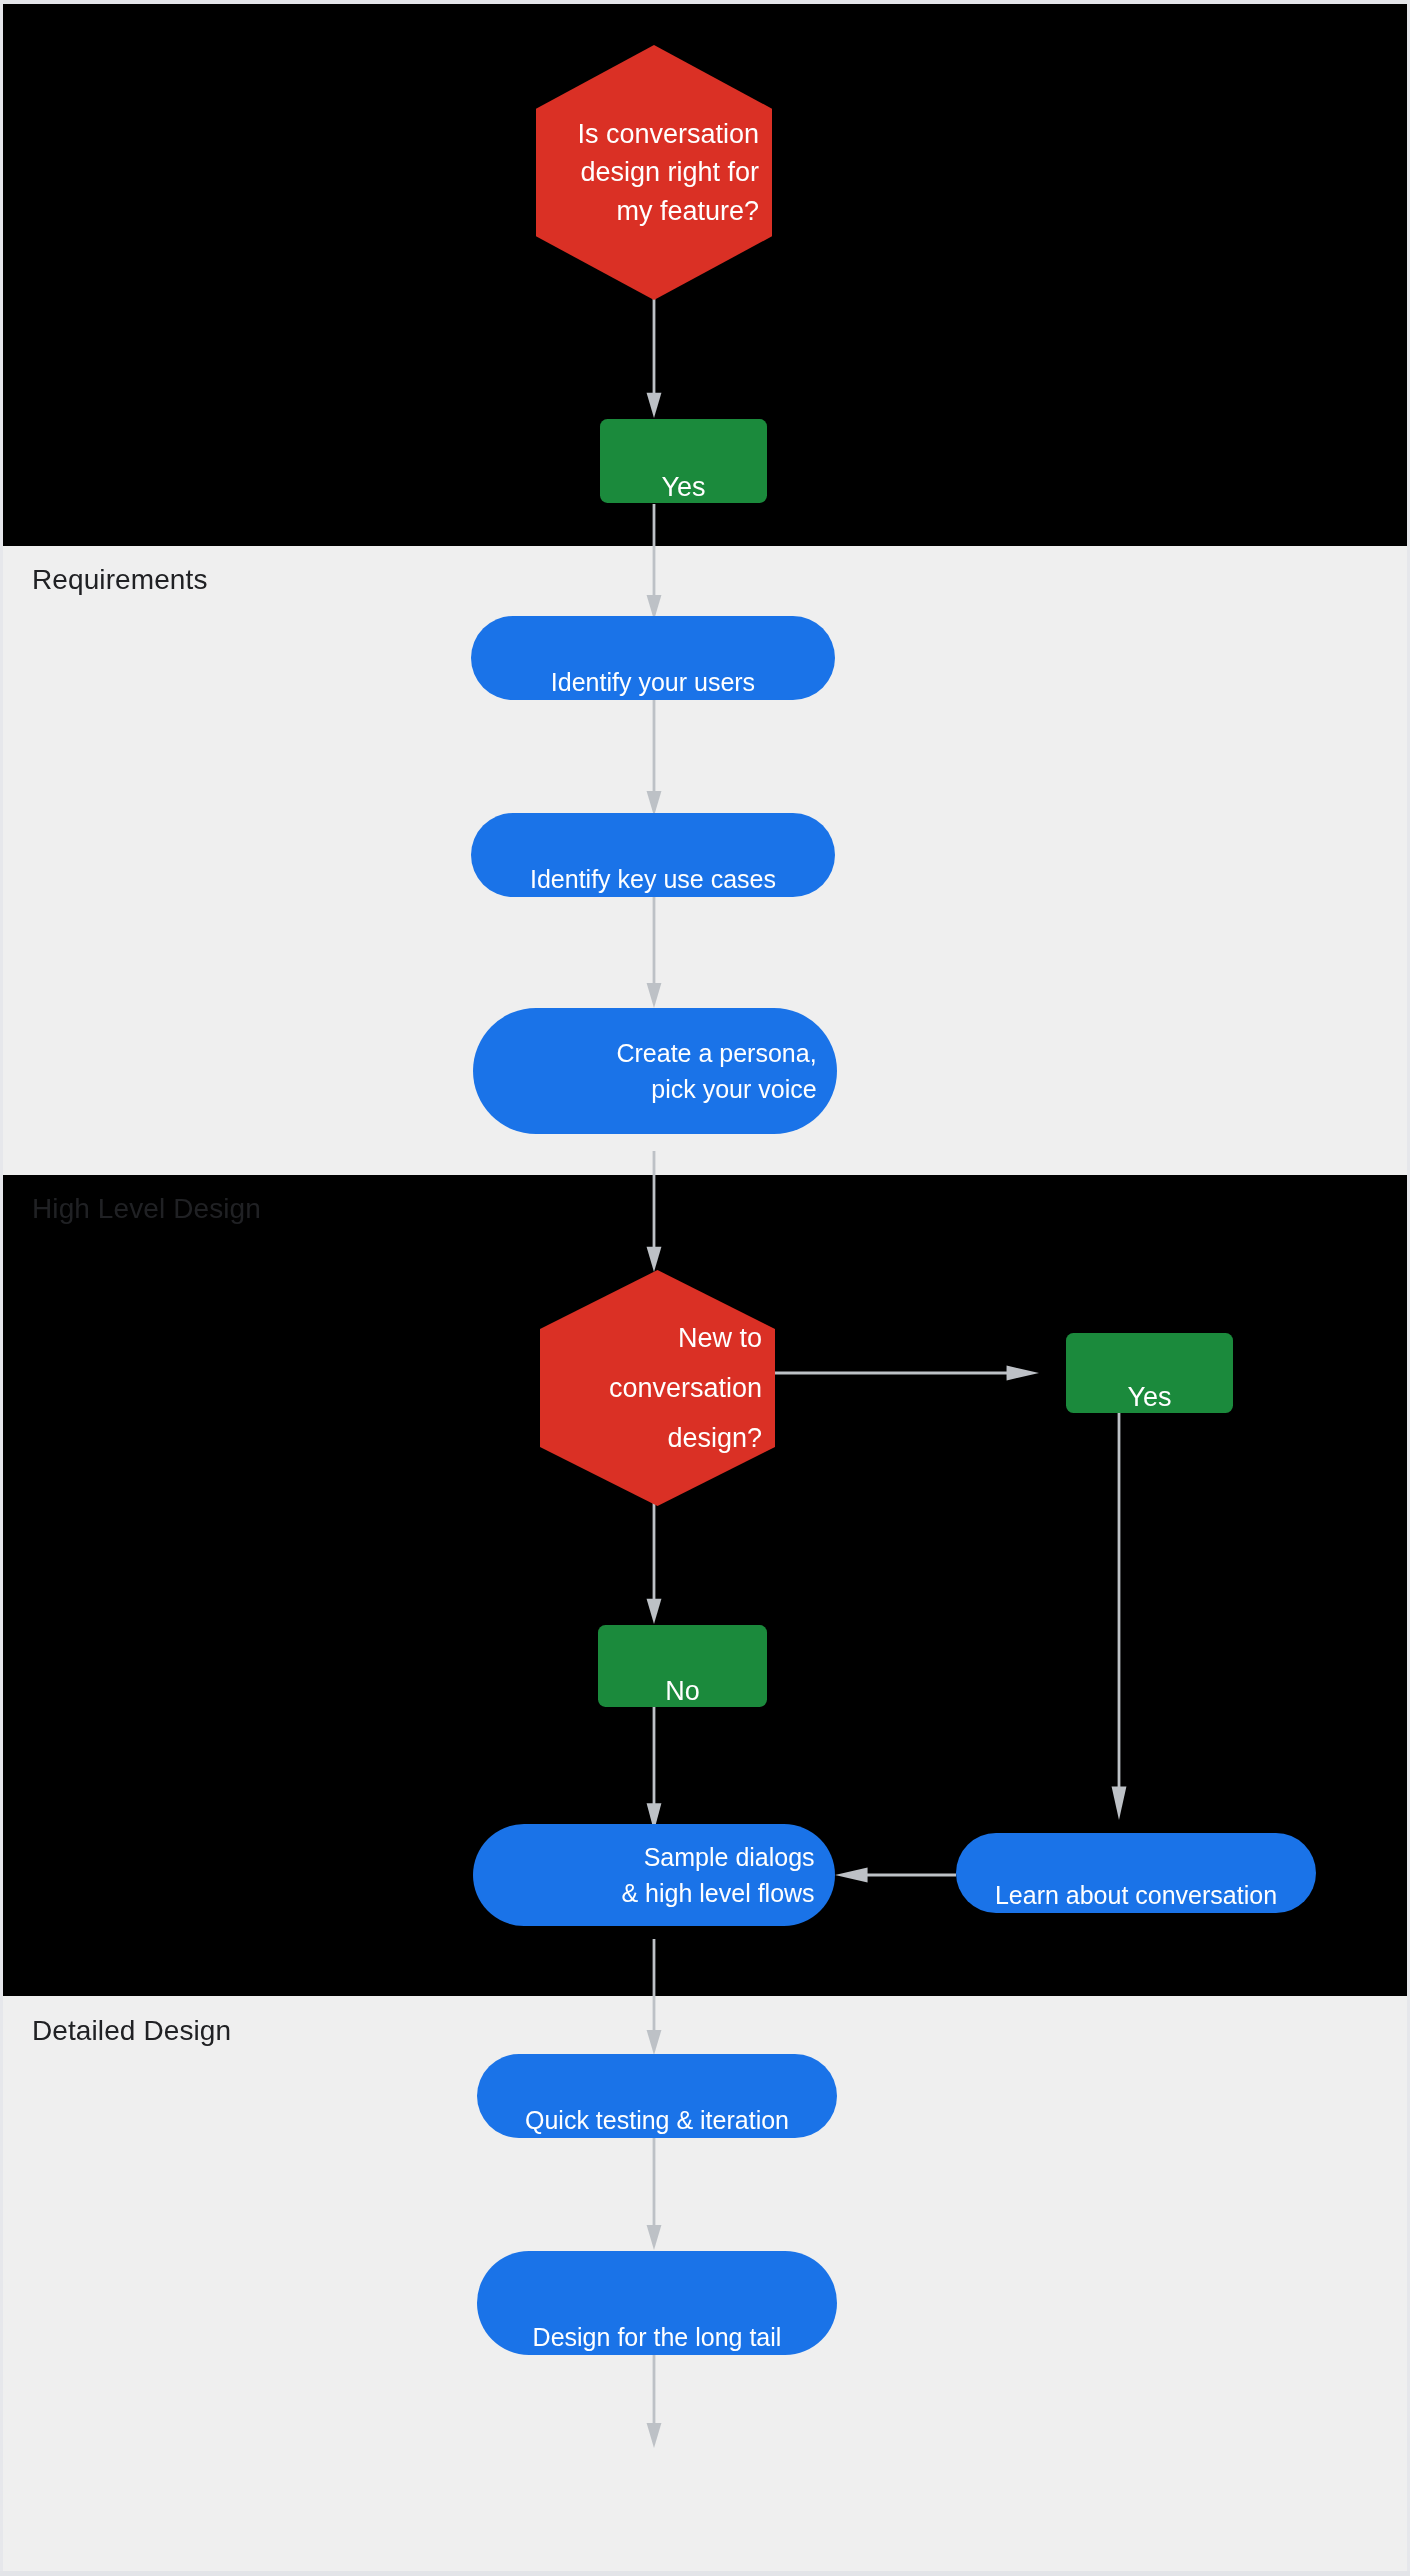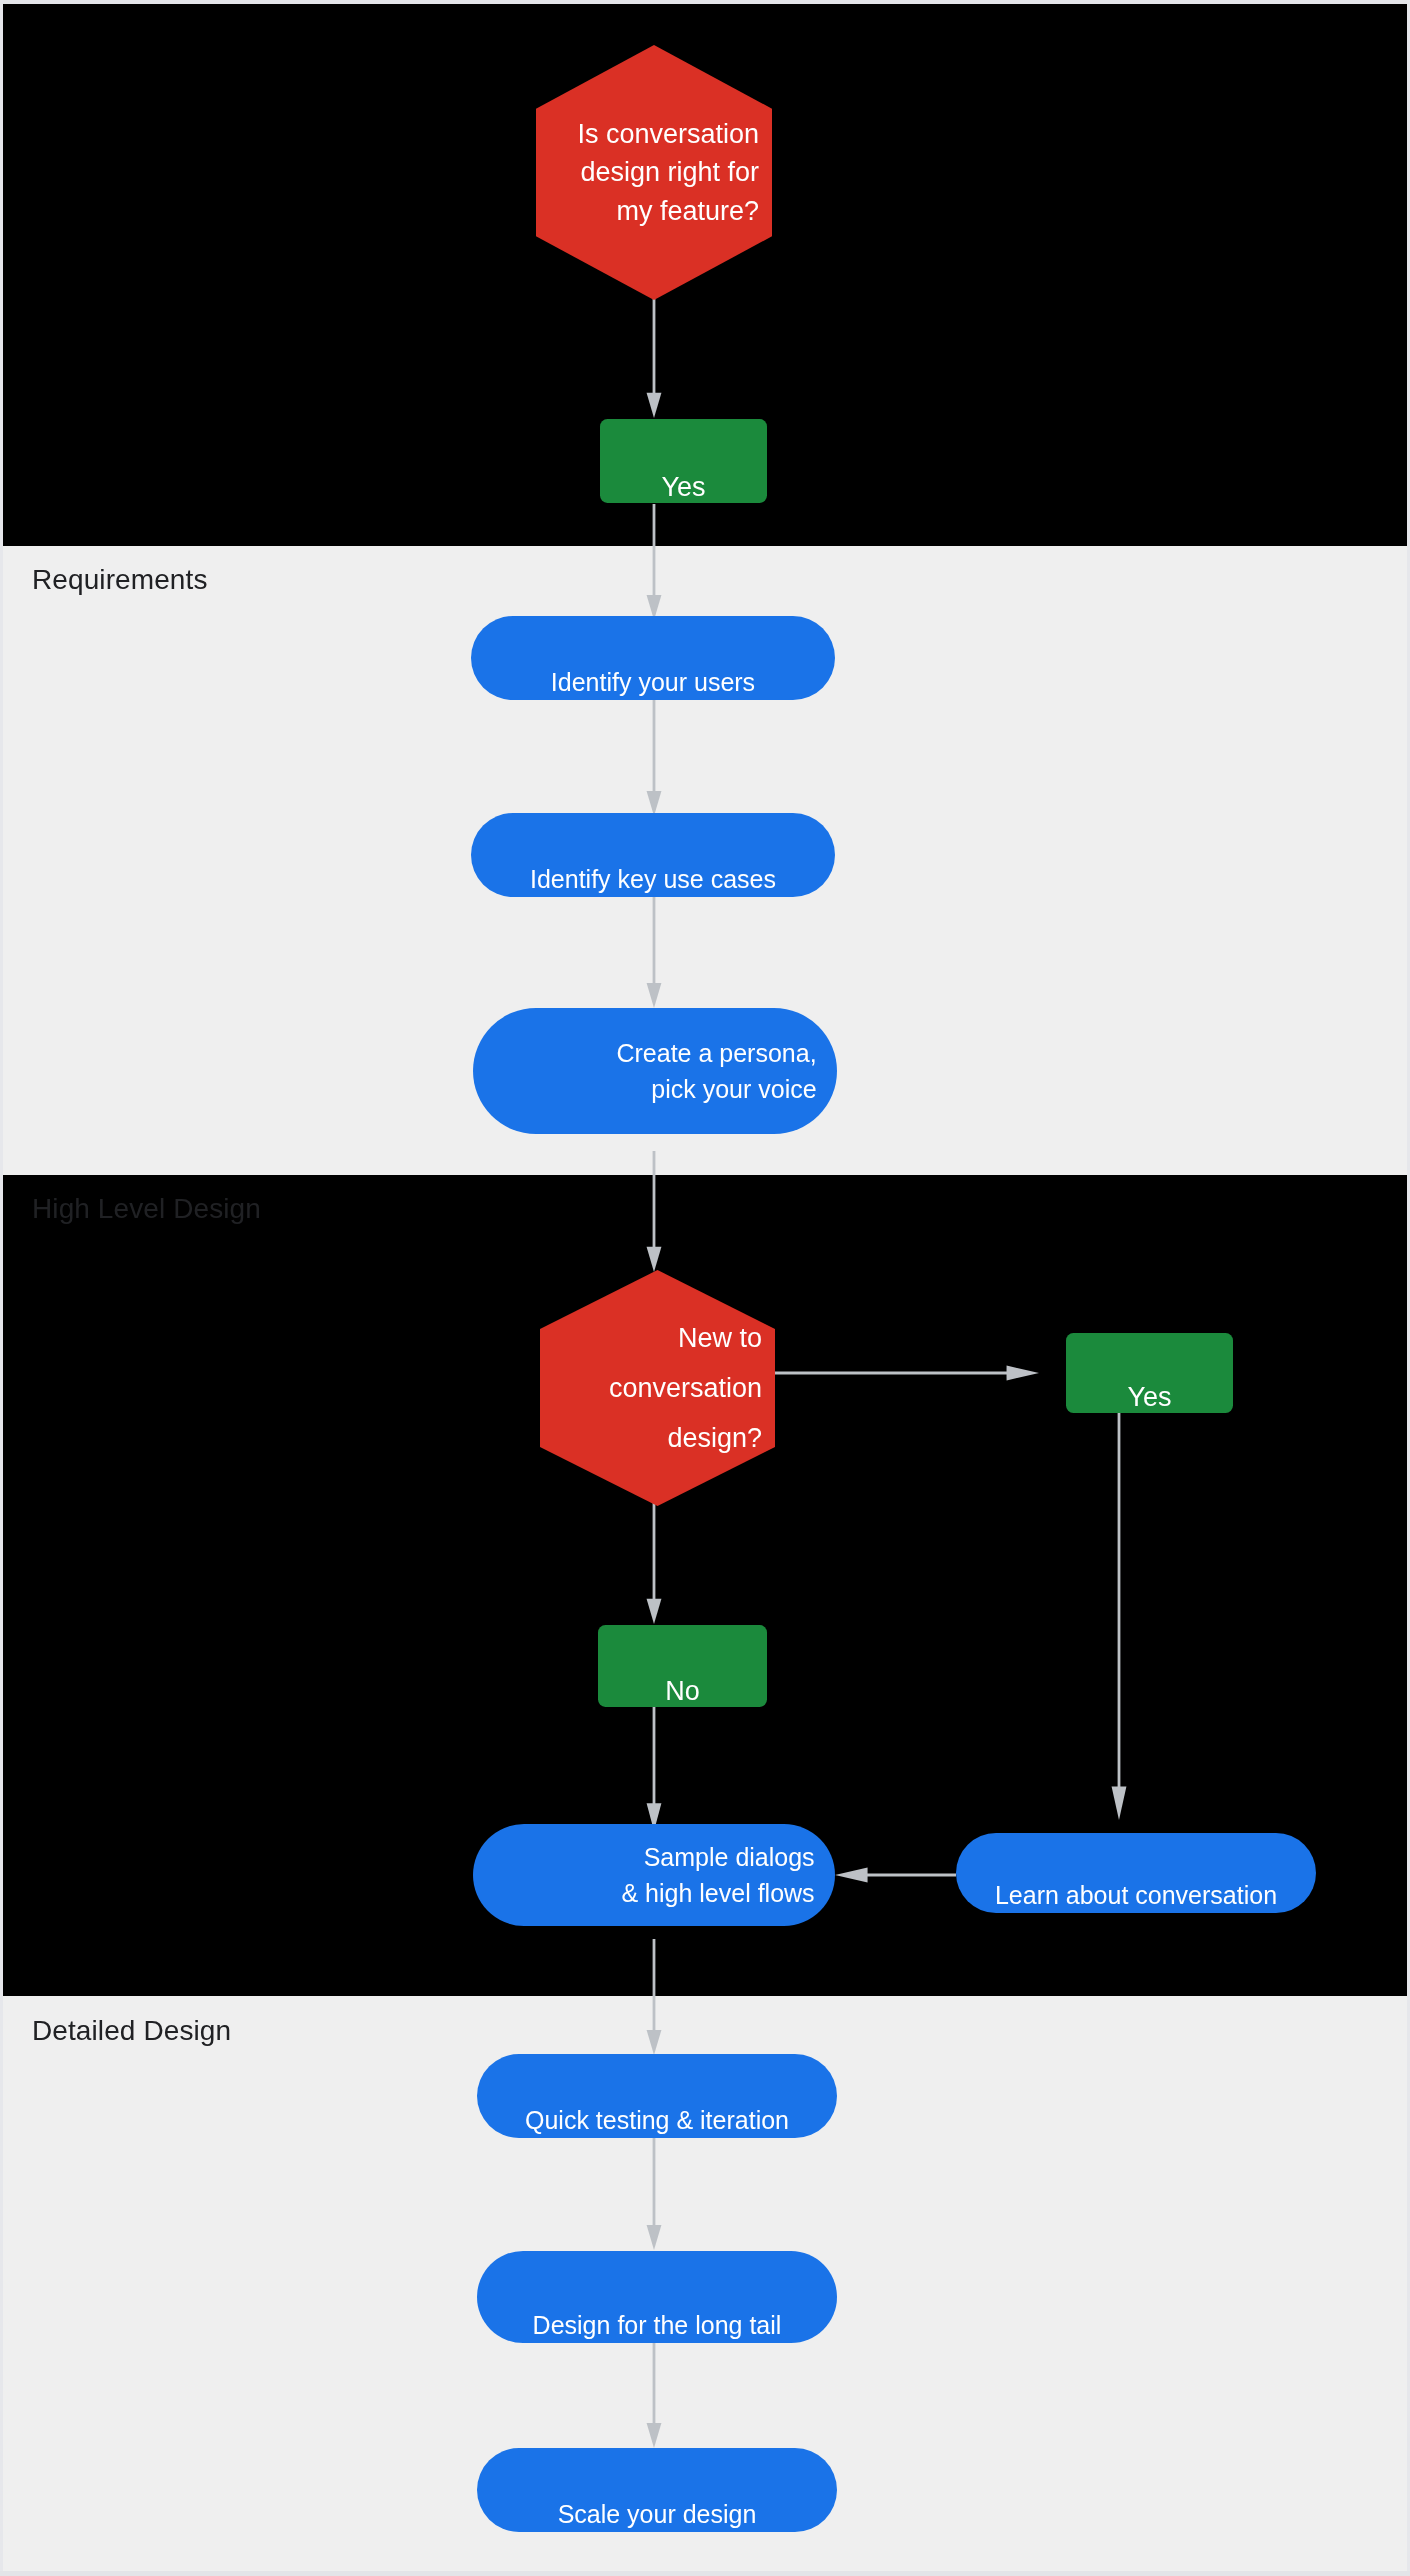"Design for the long tail" div.node { height: 92px -> 104px }
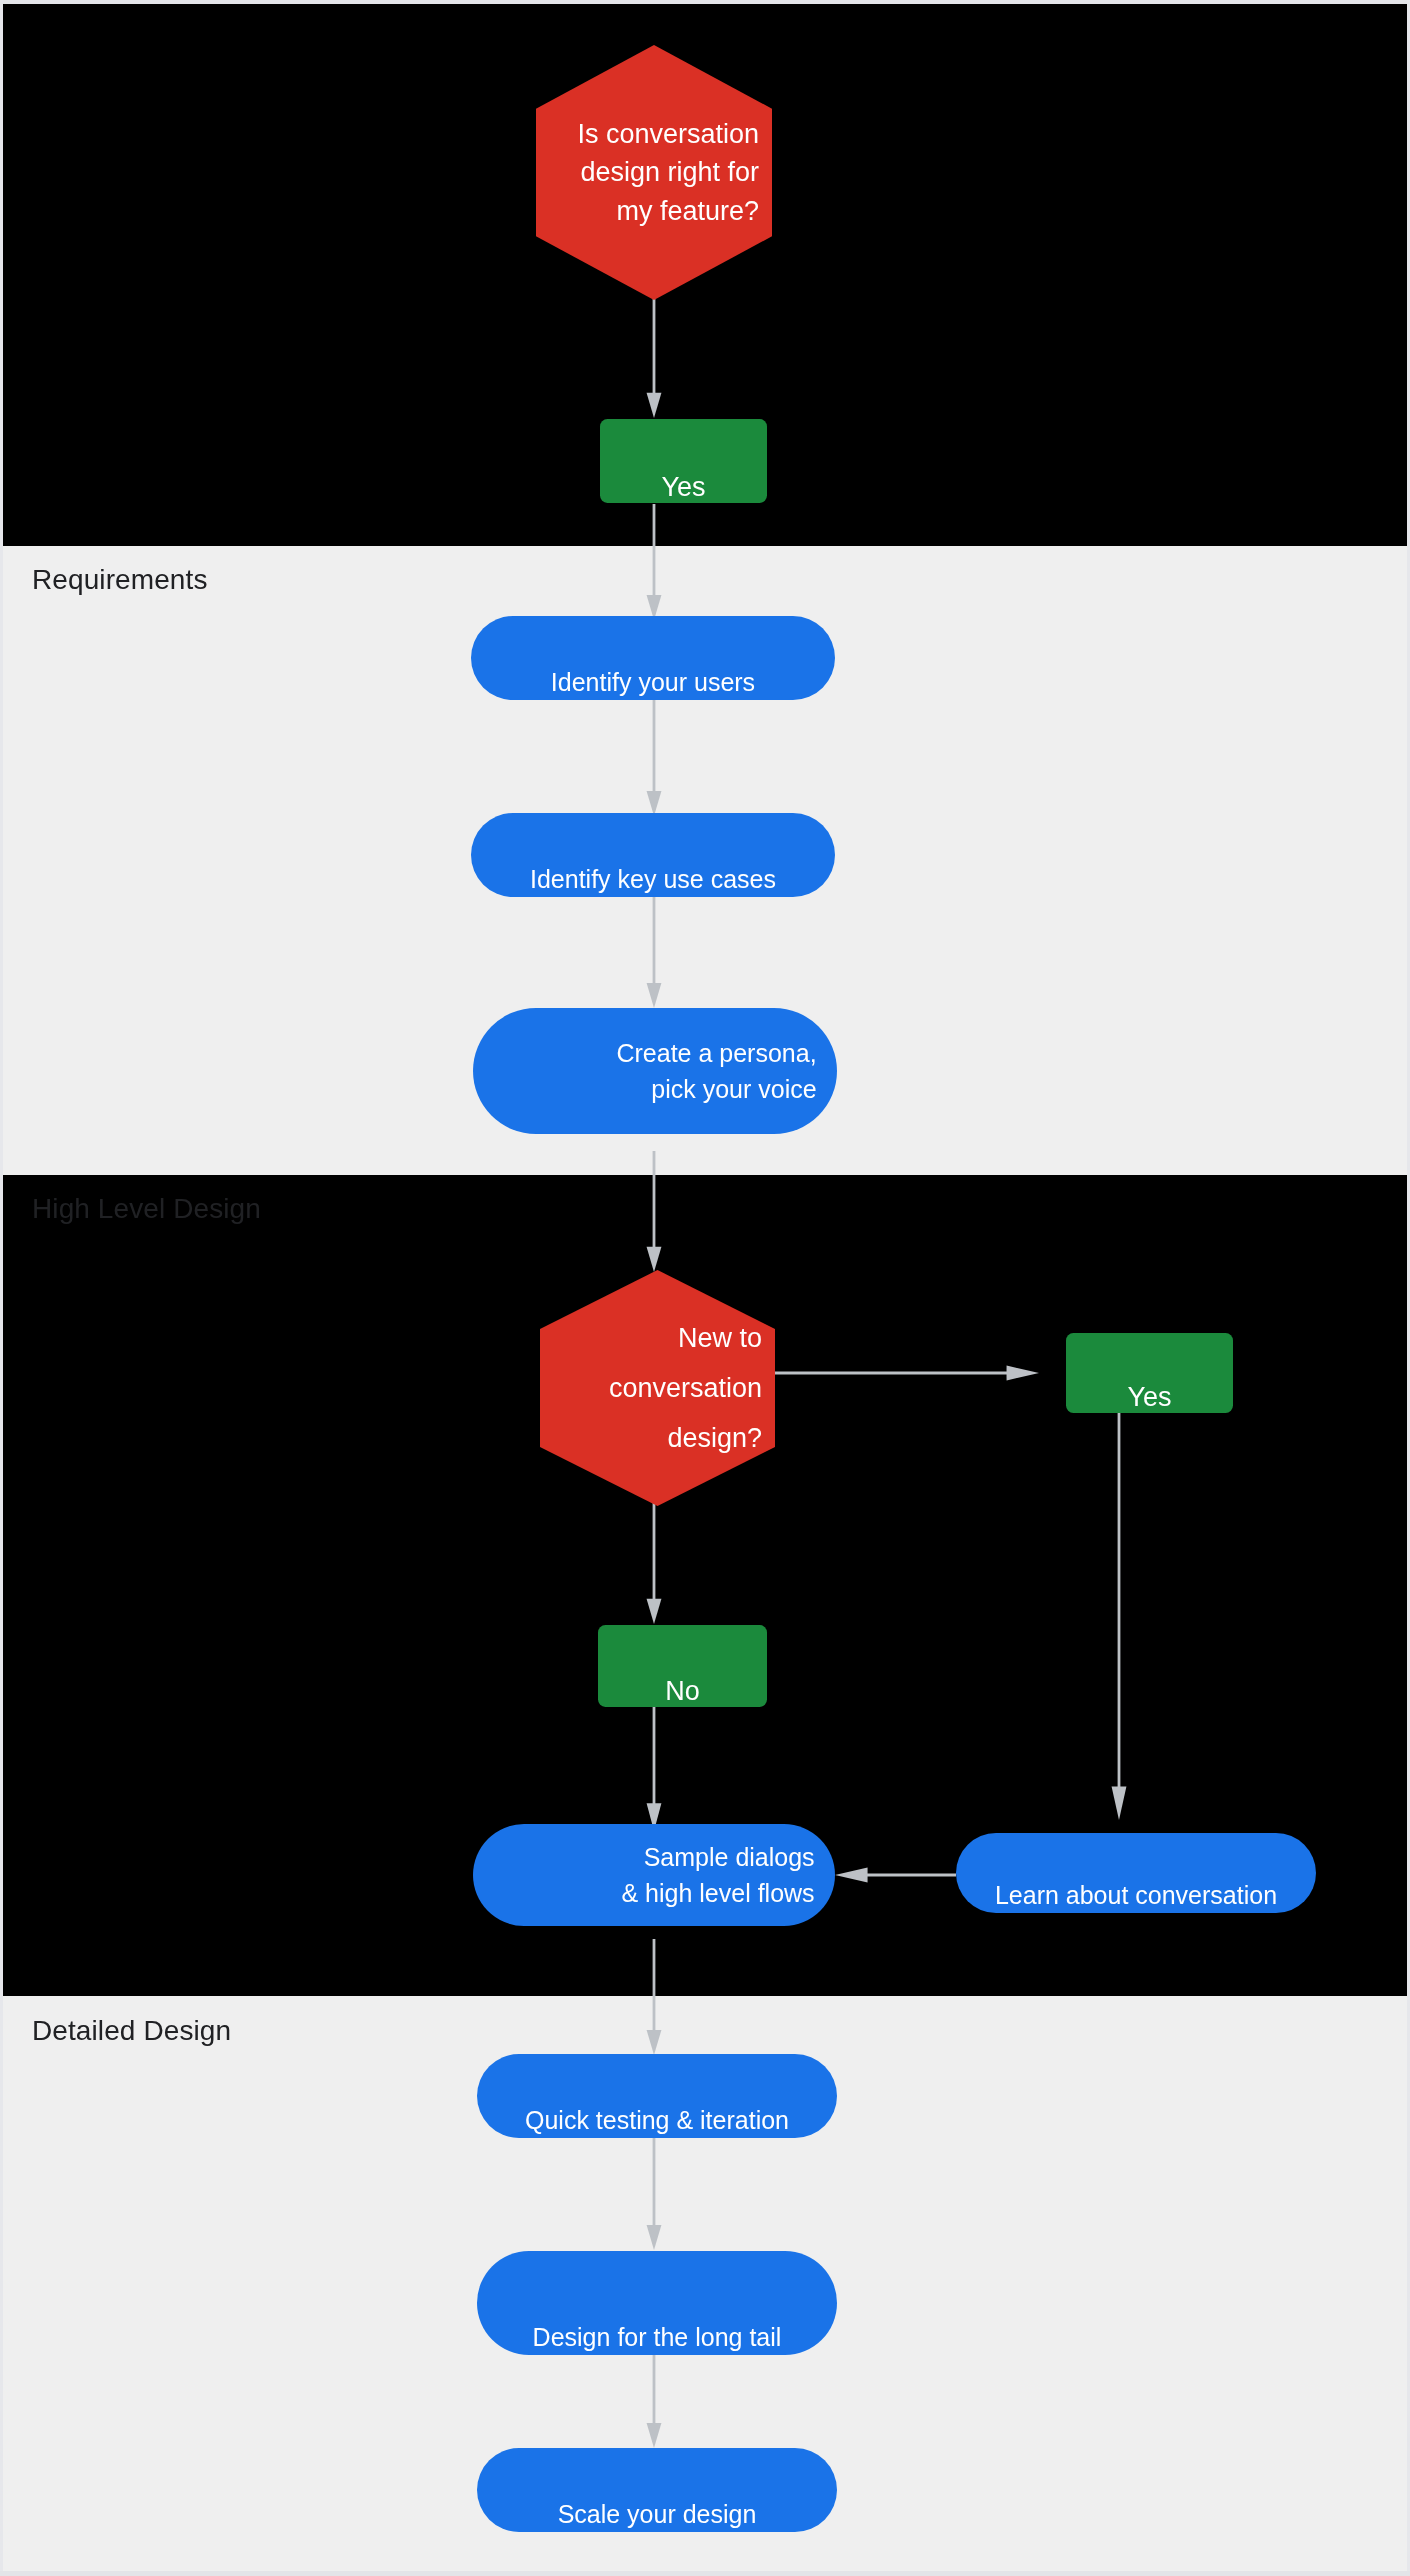"Scale your design" div.node { html: <div> <span>Scale your design</span> </div> -> none }
